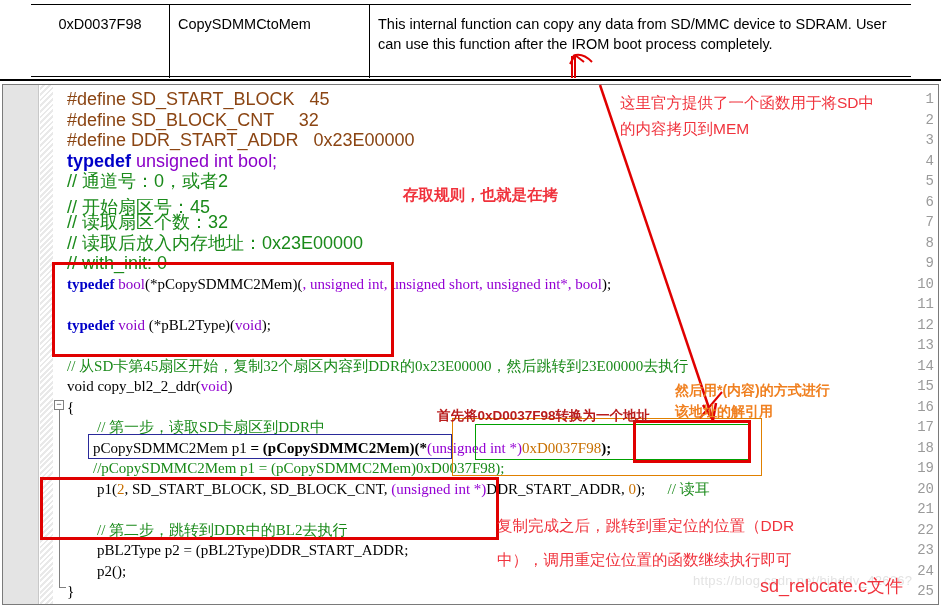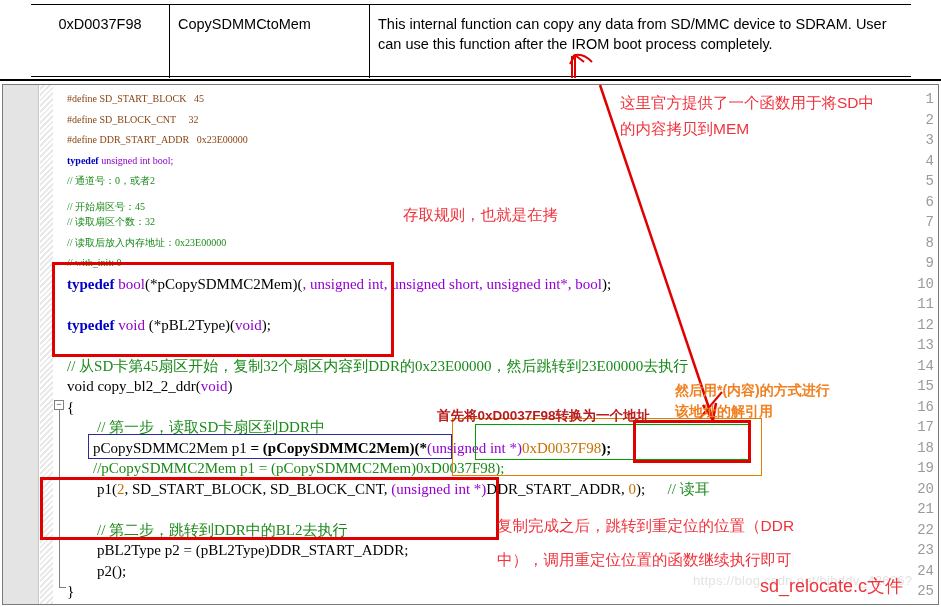"#define SD_START_BLOCK 45" .cline { font-family: Liberation Serif, serif -> Liberation Sans, sans-serif; font-size: 10px -> 18px }
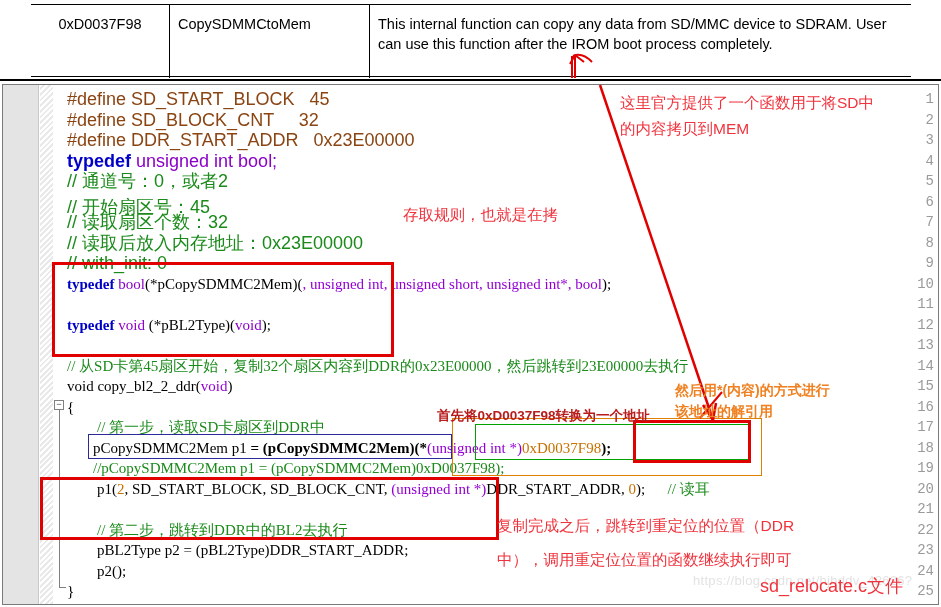"存取规则，也就是在拷" div.ann { font-weight: none -> bold; top: 204px -> 184px }
